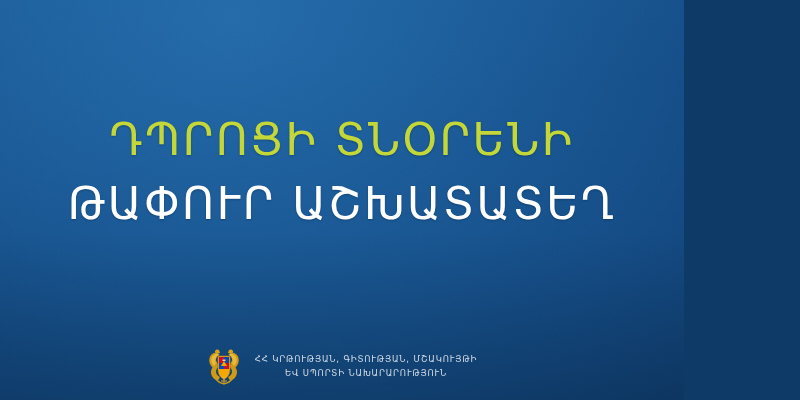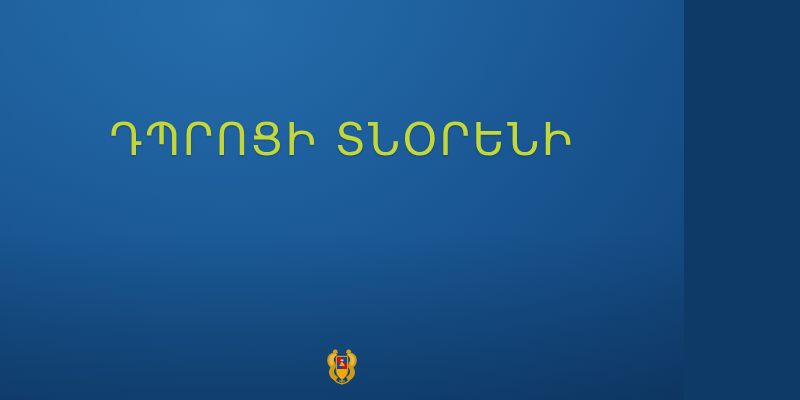"ԹԱՓՈՒՐ ԱՇԽԱՏԱՏԵՂ" span.headline-line { html: none -> <span>ԹԱՓՈՒՐ ԱՇԽԱՏԱՏԵՂ</span> }
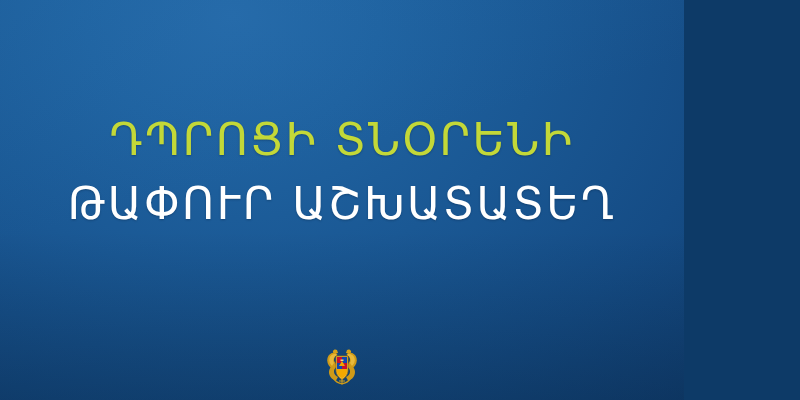"ՀՀ ԿՐԹՈՒԹՅԱՆ, ԳԻՏՈՒԹՅԱՆ, ՄՇԱԿՈՒՅԹԻ" div.ministry-text { html: none -> <div> <span>ՀՀ ԿՐԹՈՒԹՅԱՆ, ԳԻՏՈՒԹՅԱՆ, ՄՇԱԿՈՒՅԹԻ</span> <span>ԵՎ ՍՊՈՐՏԻ ՆԱԽԱՐԱՐՈՒԹՅՈՒՆ</span> </div> }
